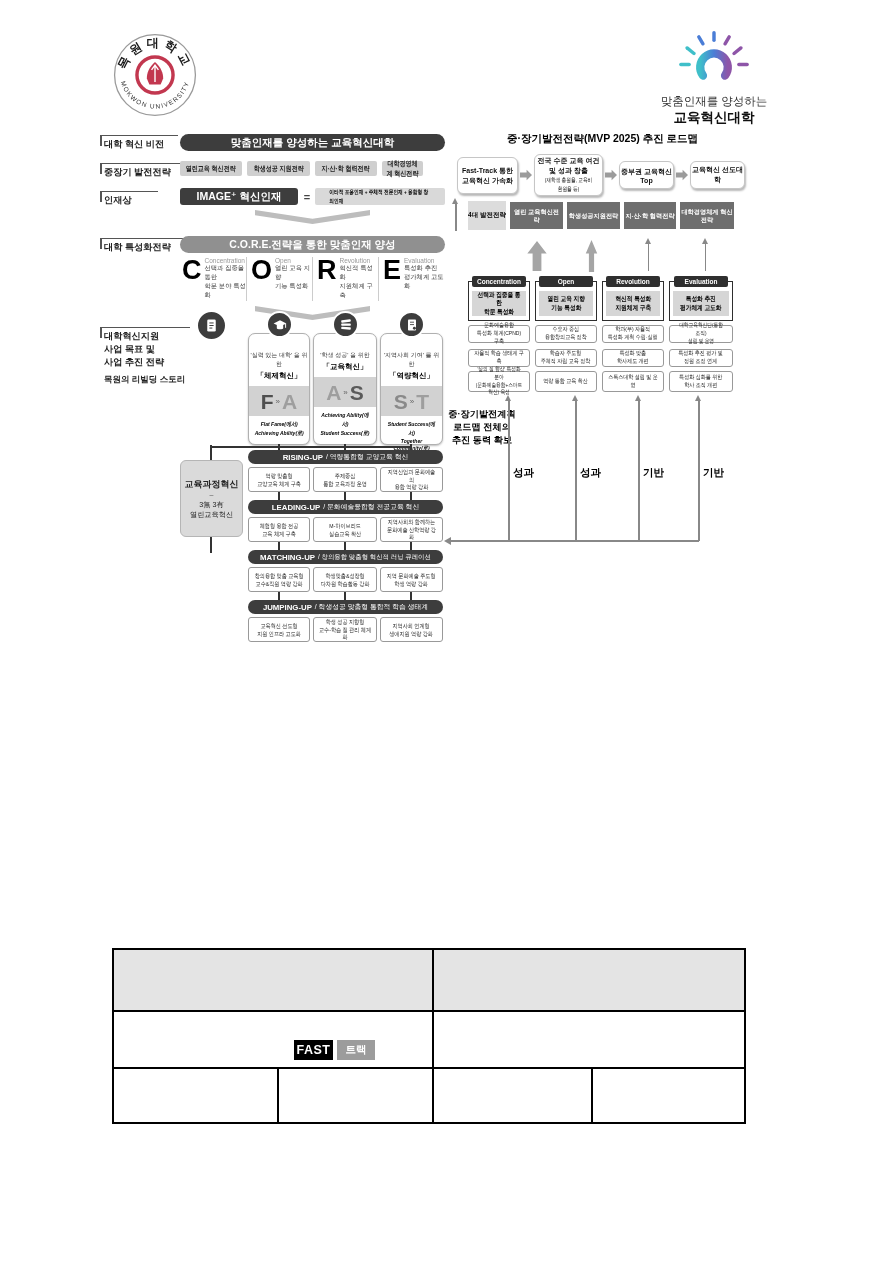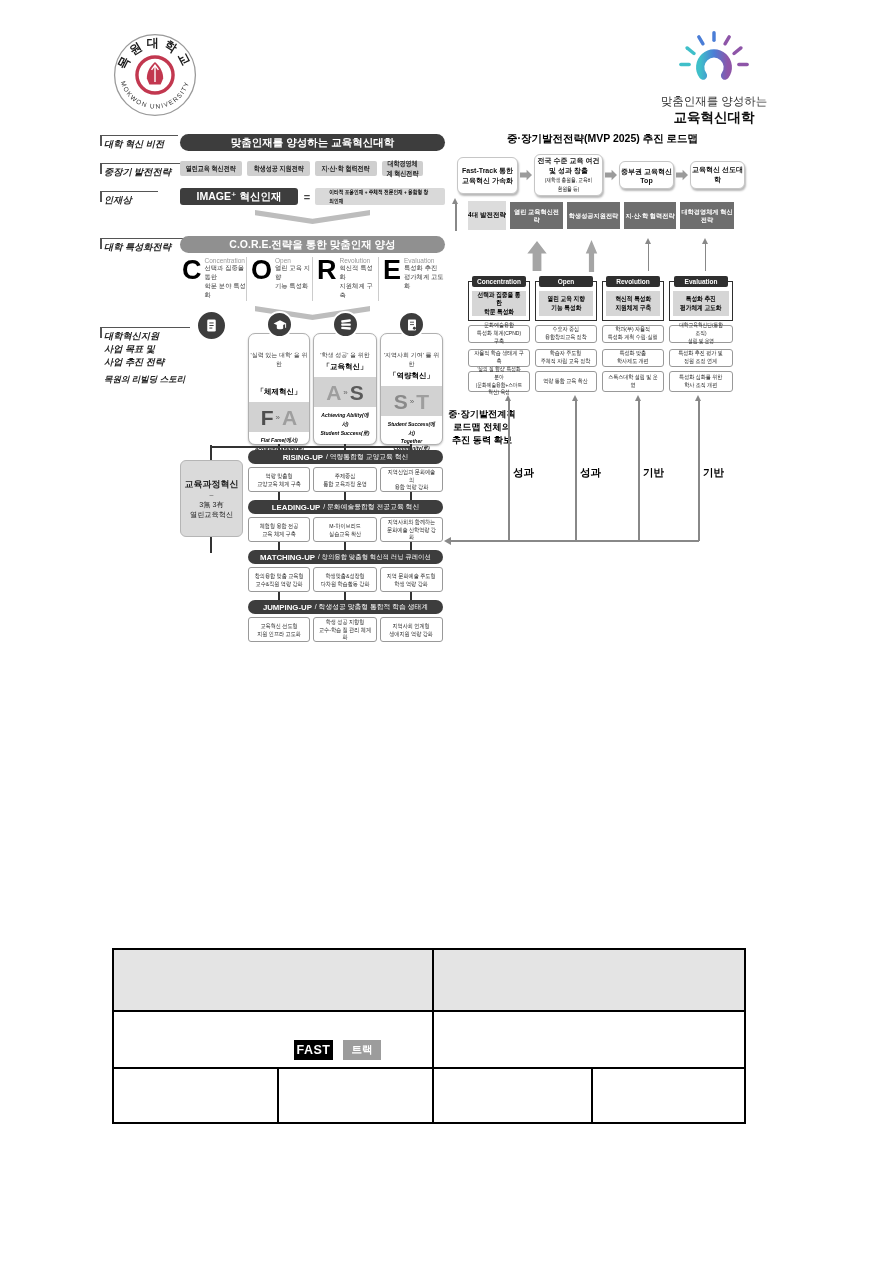"대학 혁신 비전" .side-label { font-style: italic -> none }
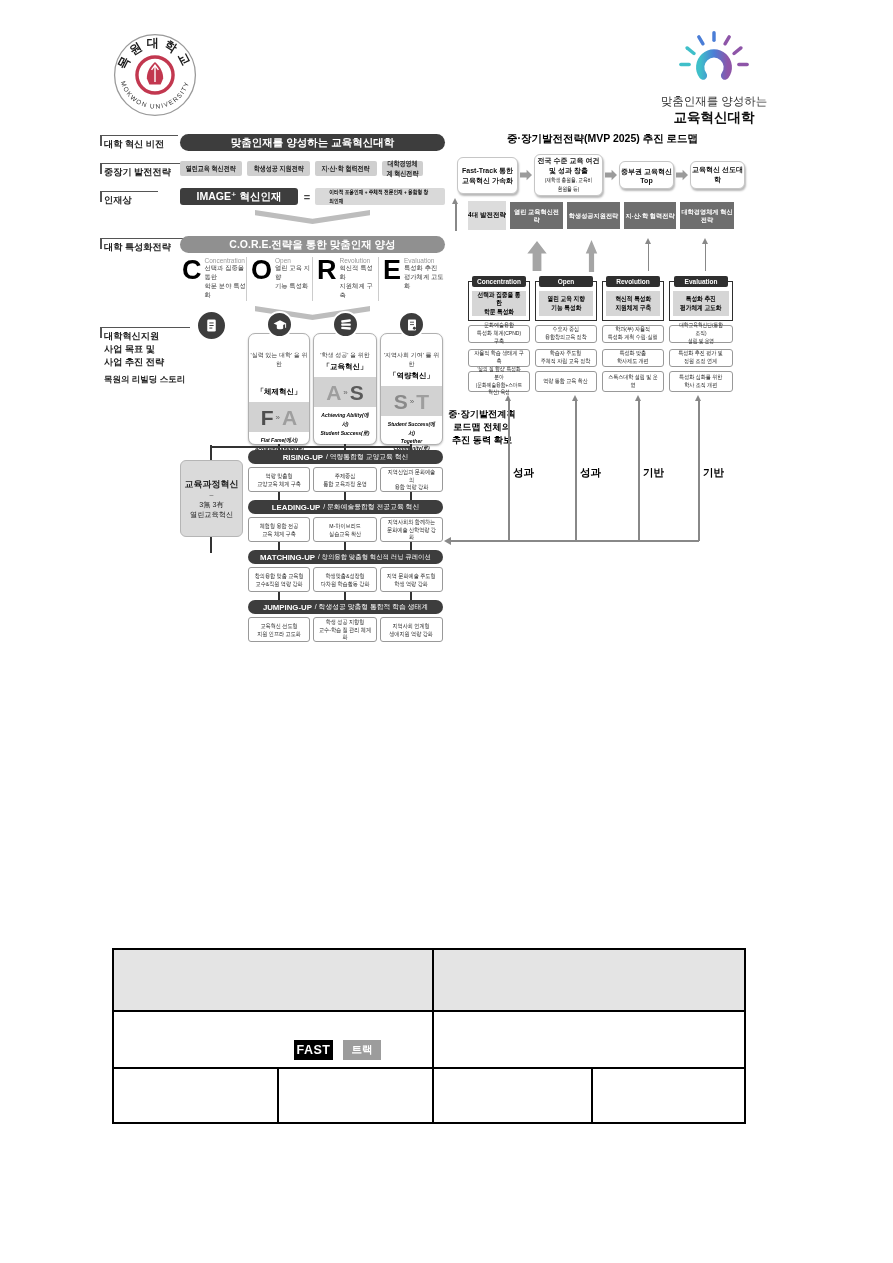"「체제혁신」" div { margin-top: 18px -> 2px }
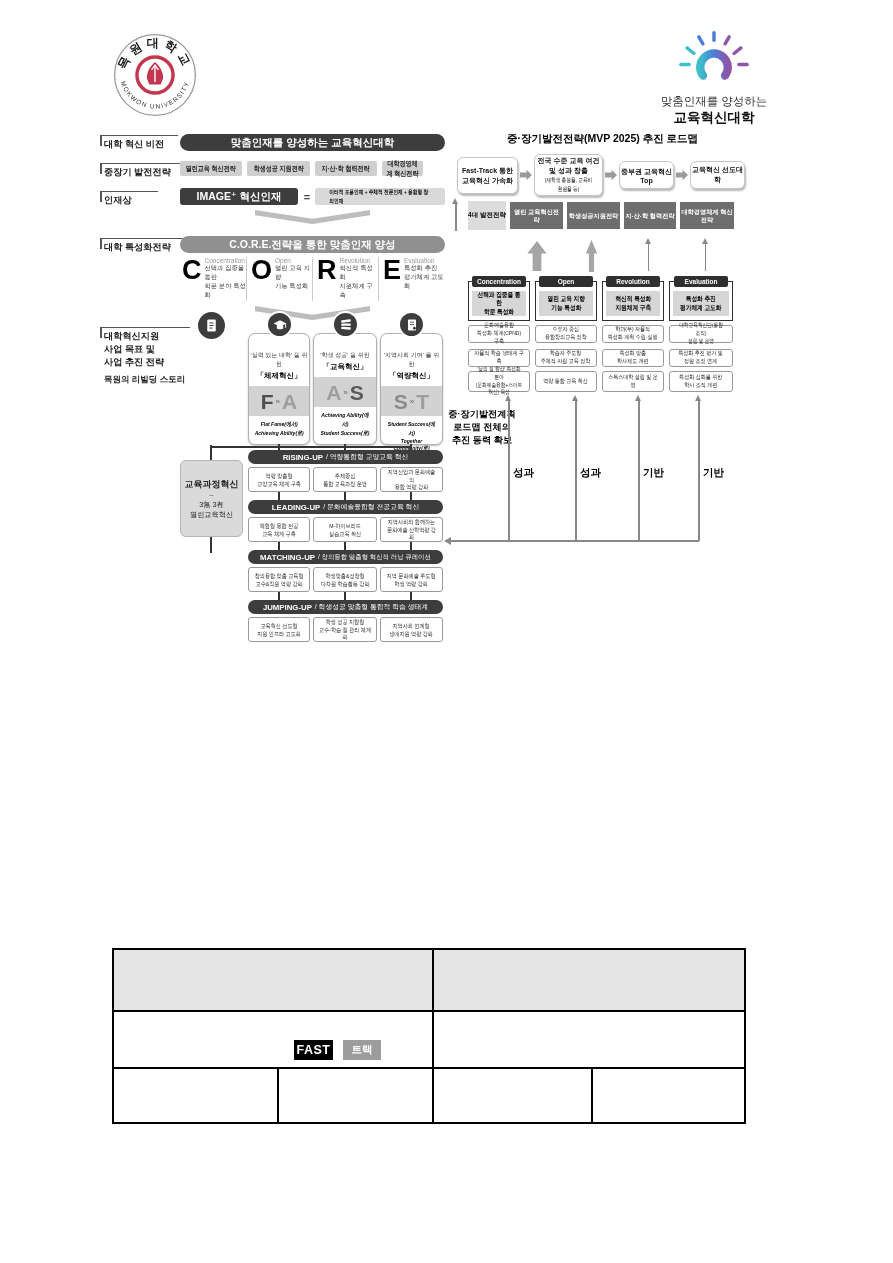"FAST" div.abs { gap: 10px -> 4px }
